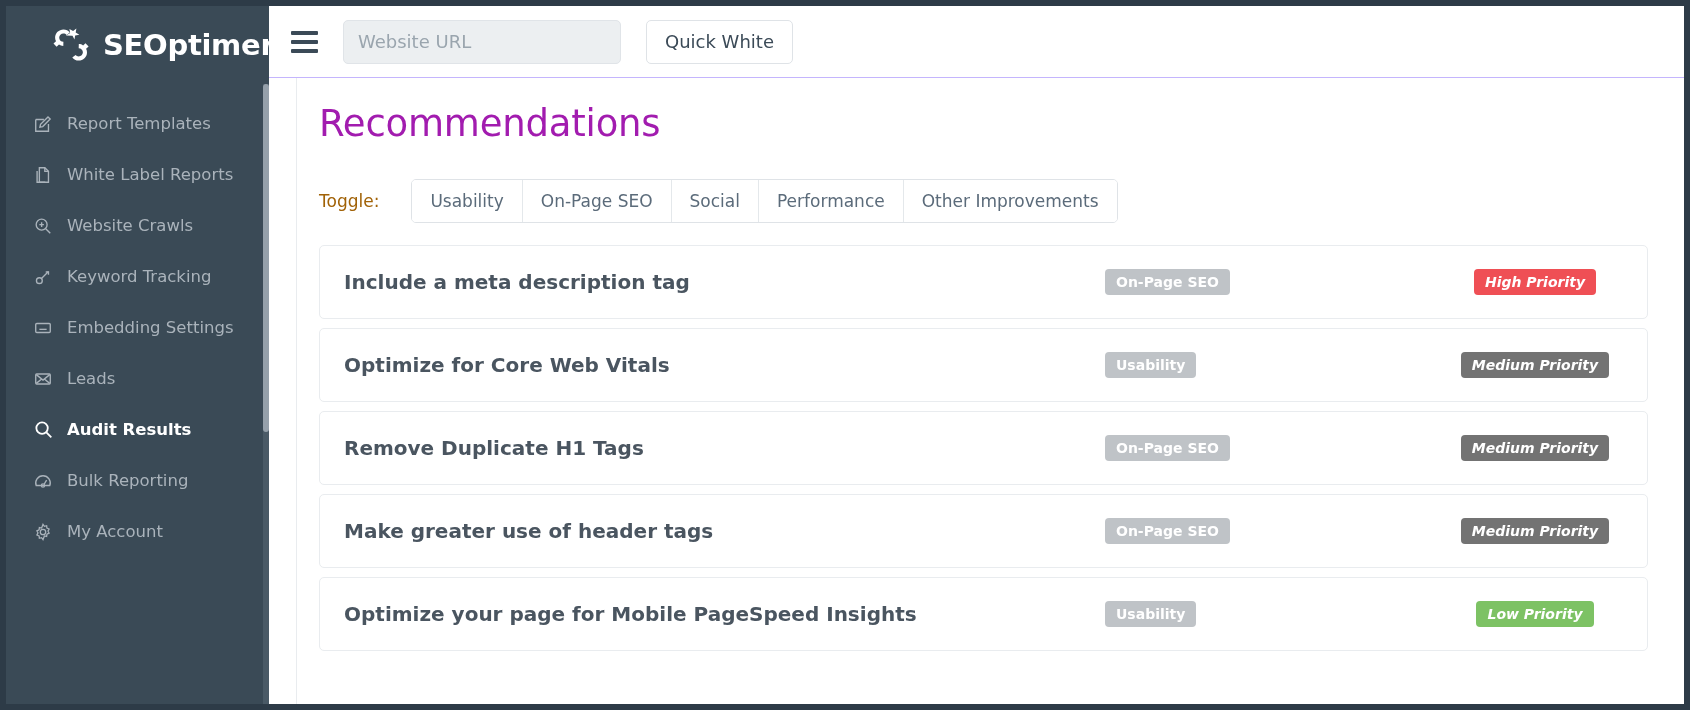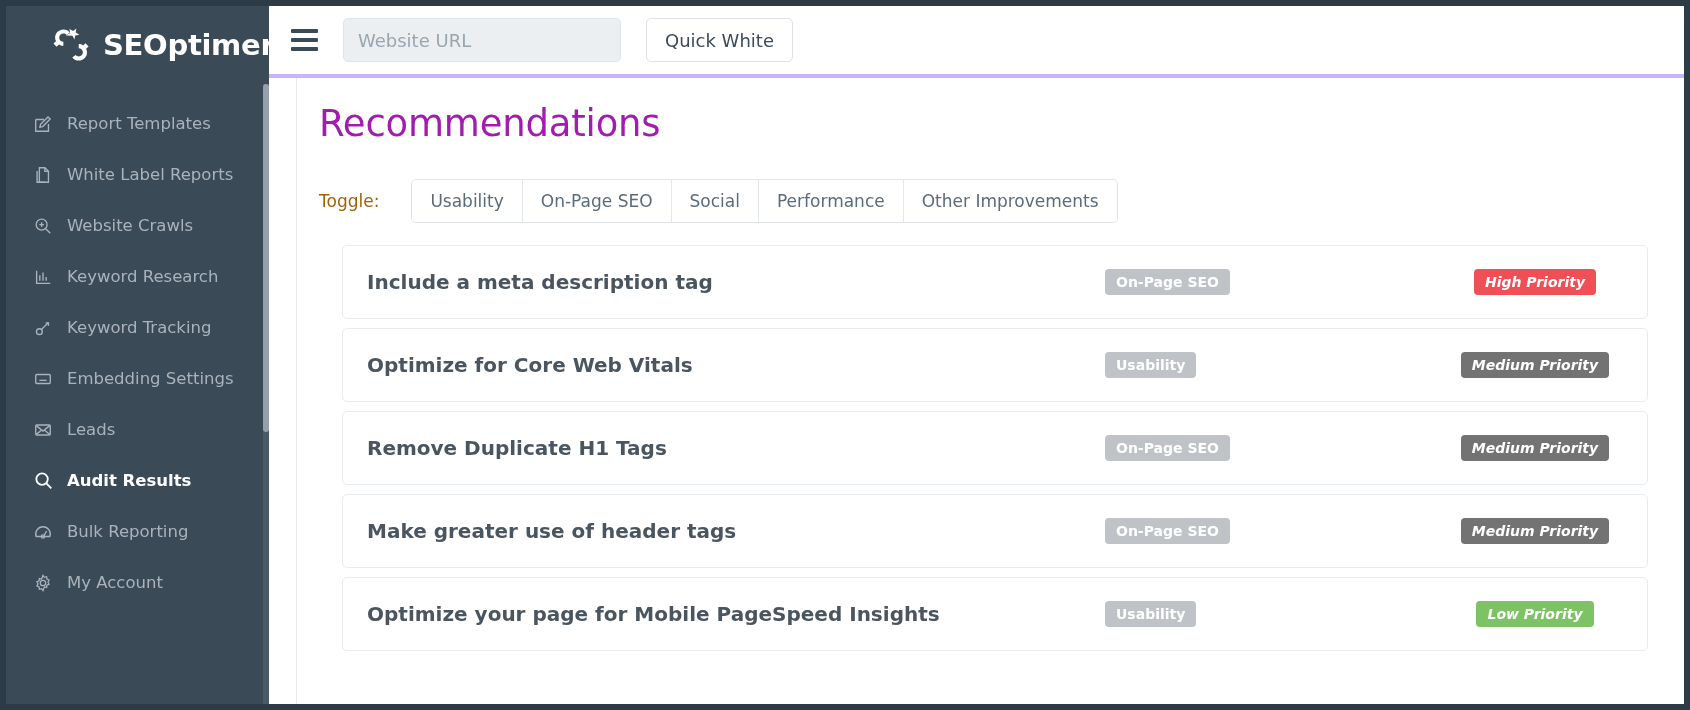"Website URL" #topbar { border-bottom: 4px solid #c4b5fd -> 1px solid #c4b5fd }
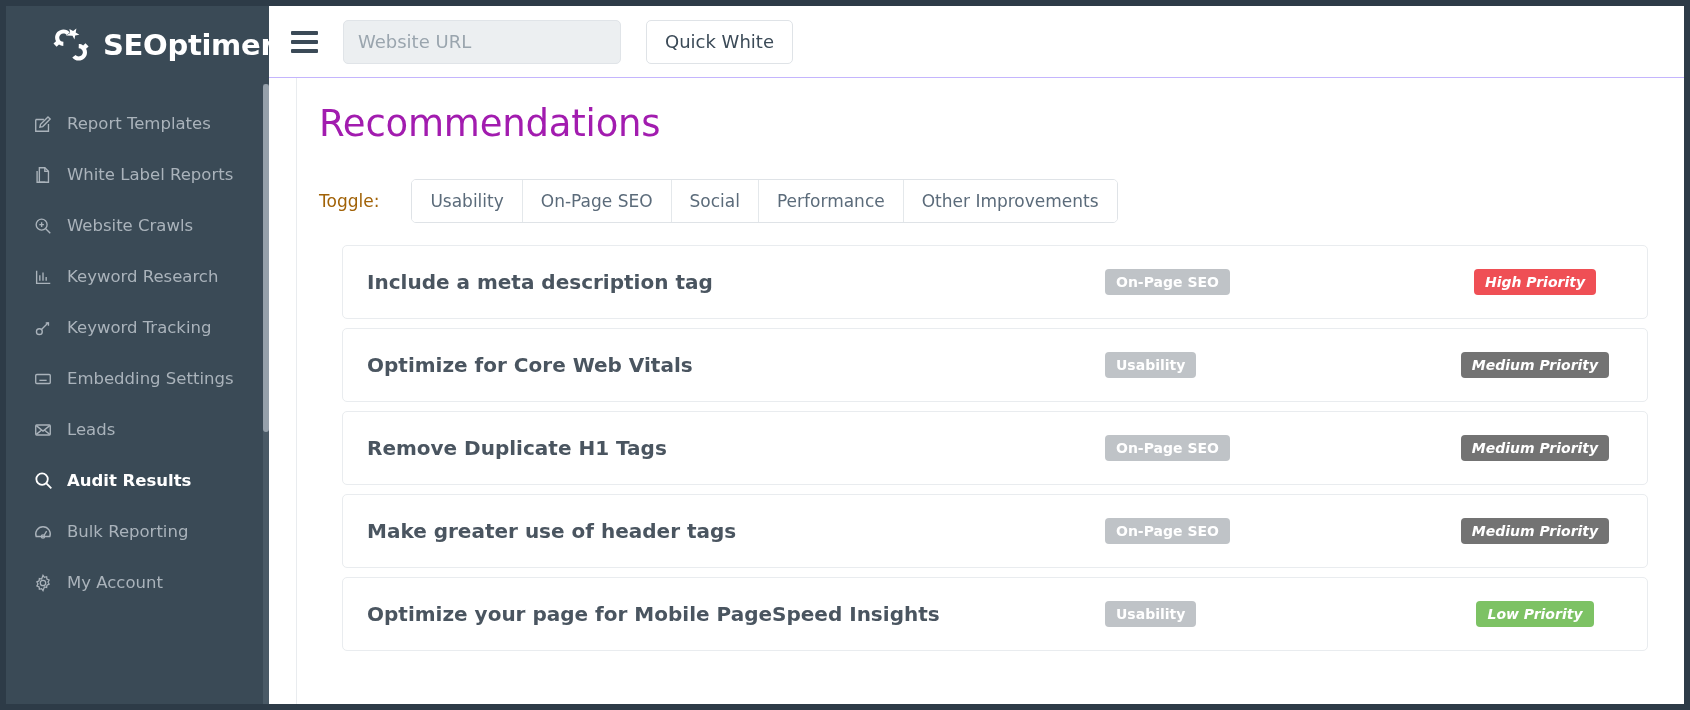"Keyword Research" div.nav-item { html: <div> <span> <svg> <path></path> <path></path> </svg> </span> <span>Keyword Research</span> </div> -> none }
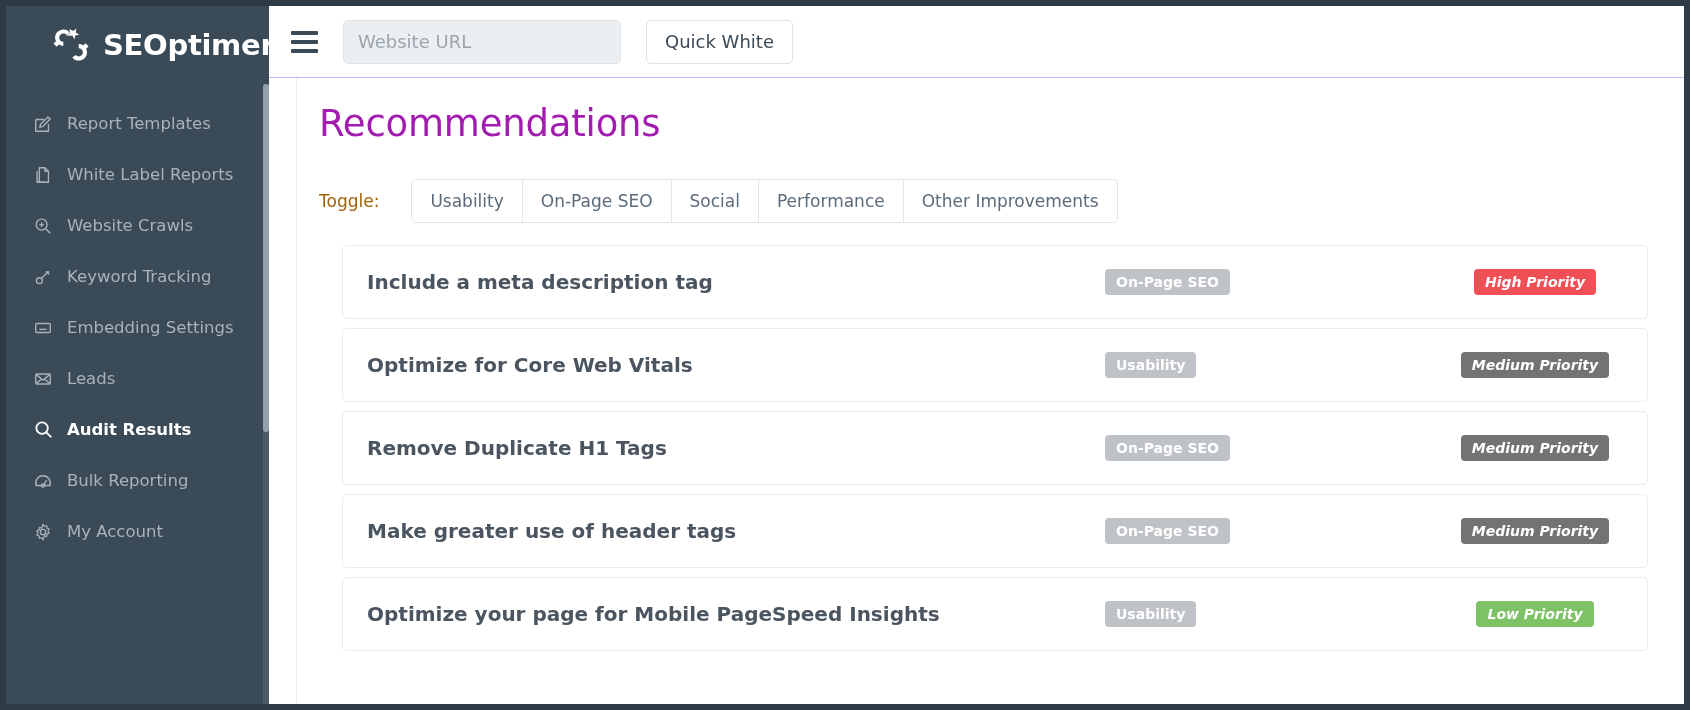"Include a meta description tag" .rec-row { margin-left: 23px -> none }
